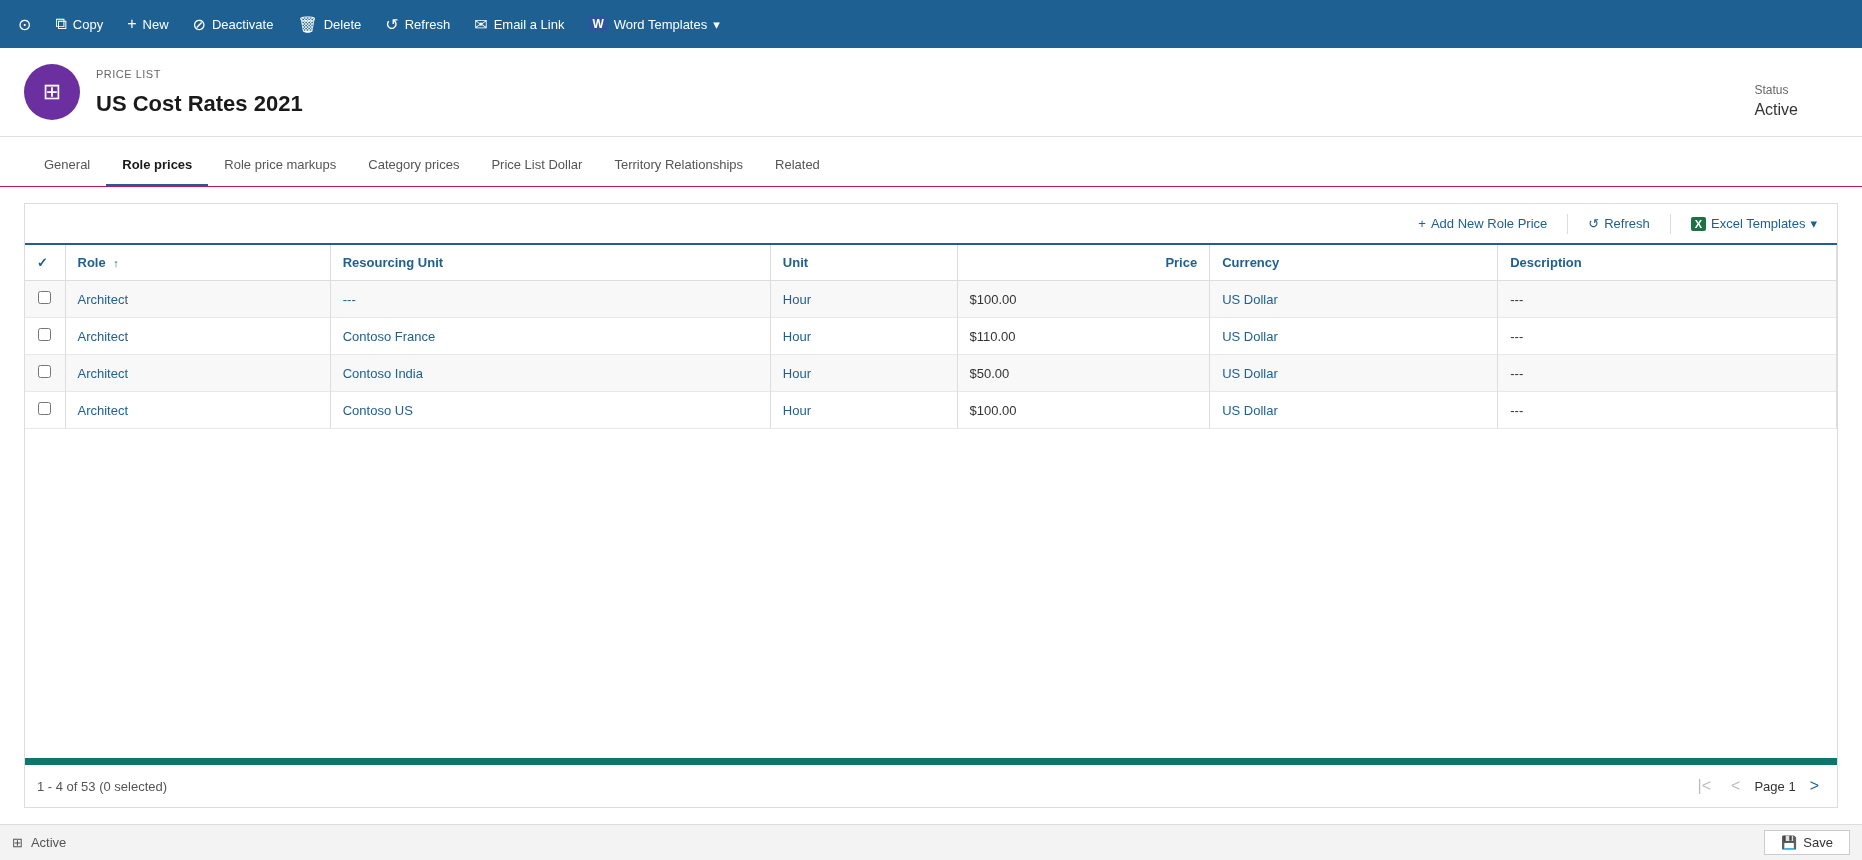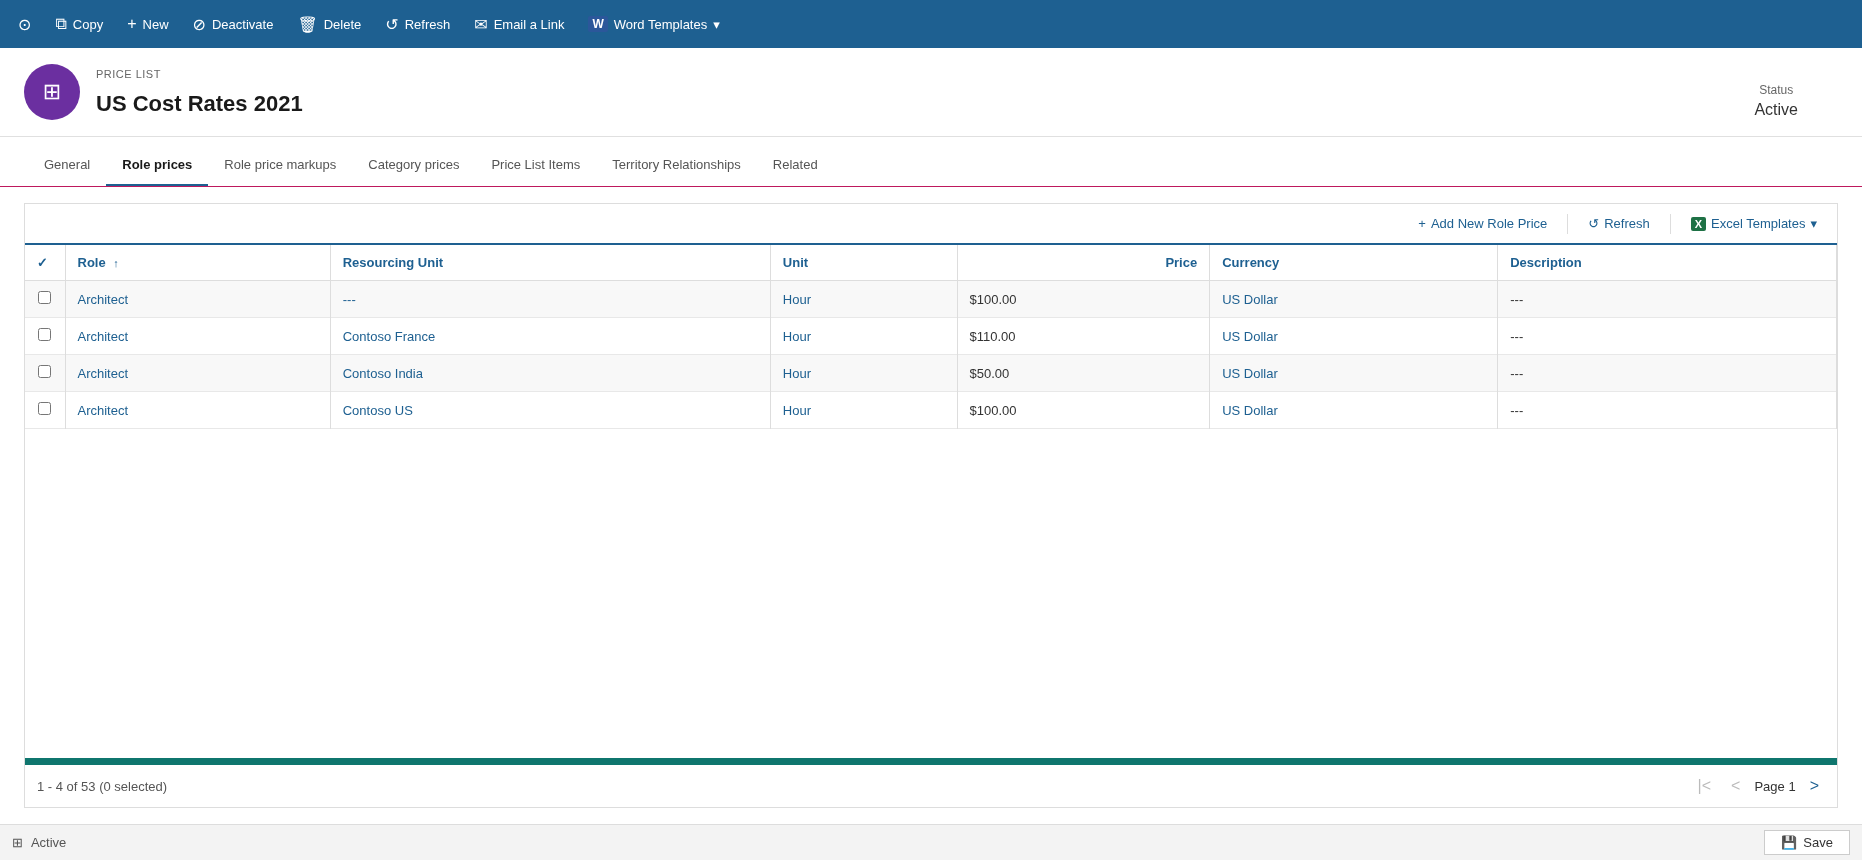"Status" .record-status-area { text-align: center -> left }
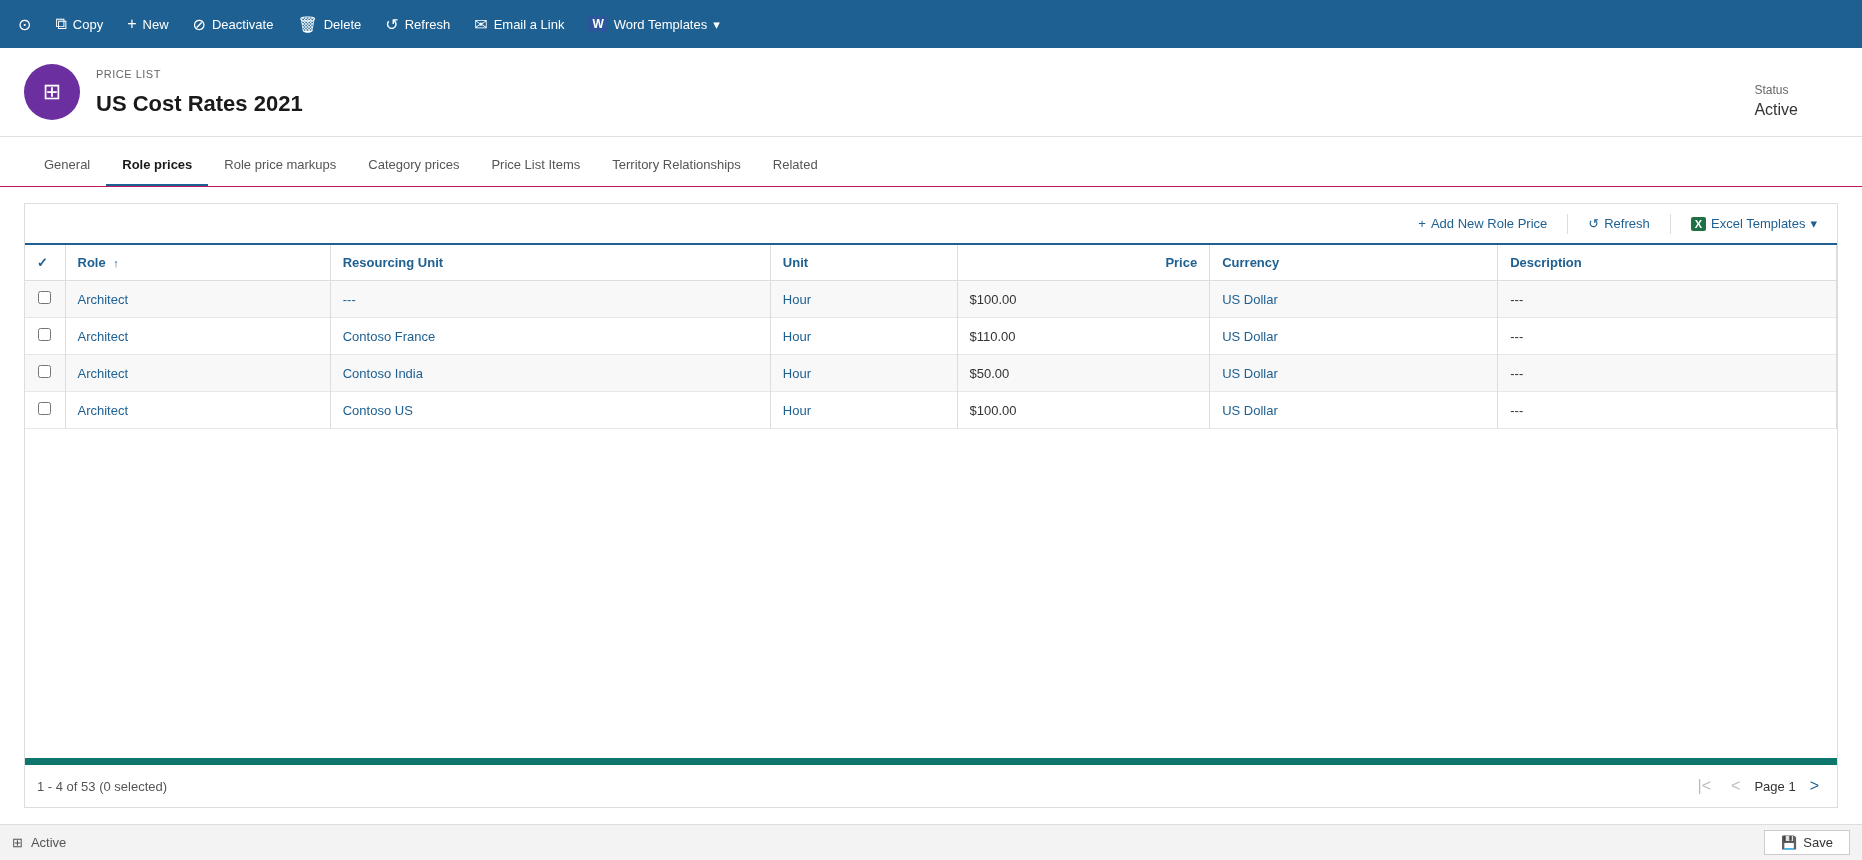"Price List Items" div.tab { text: Items -> Dollar }
